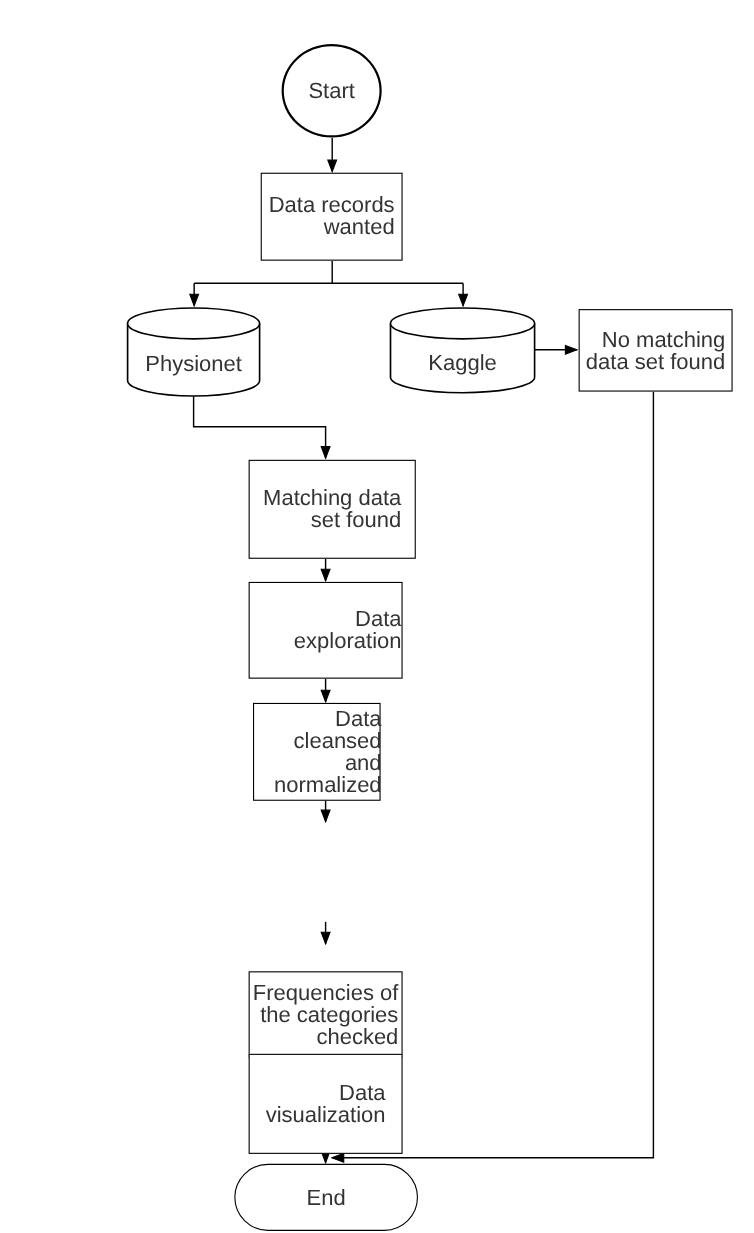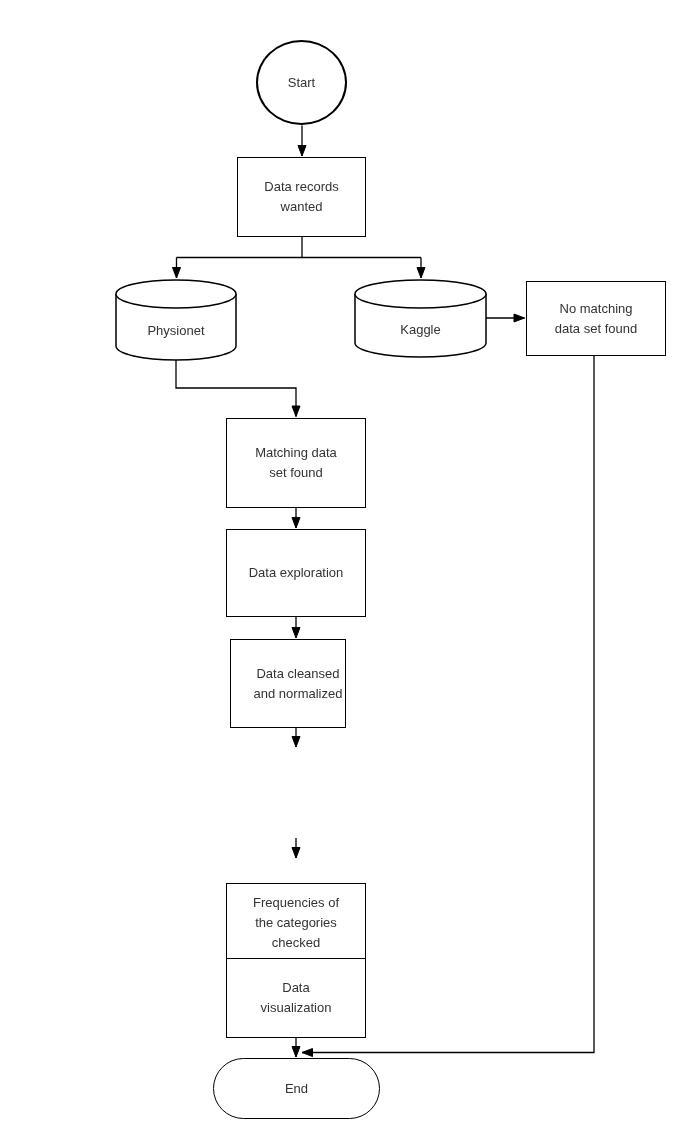"Start" .node { font-size: 13px -> 20px; text-align: center -> right }
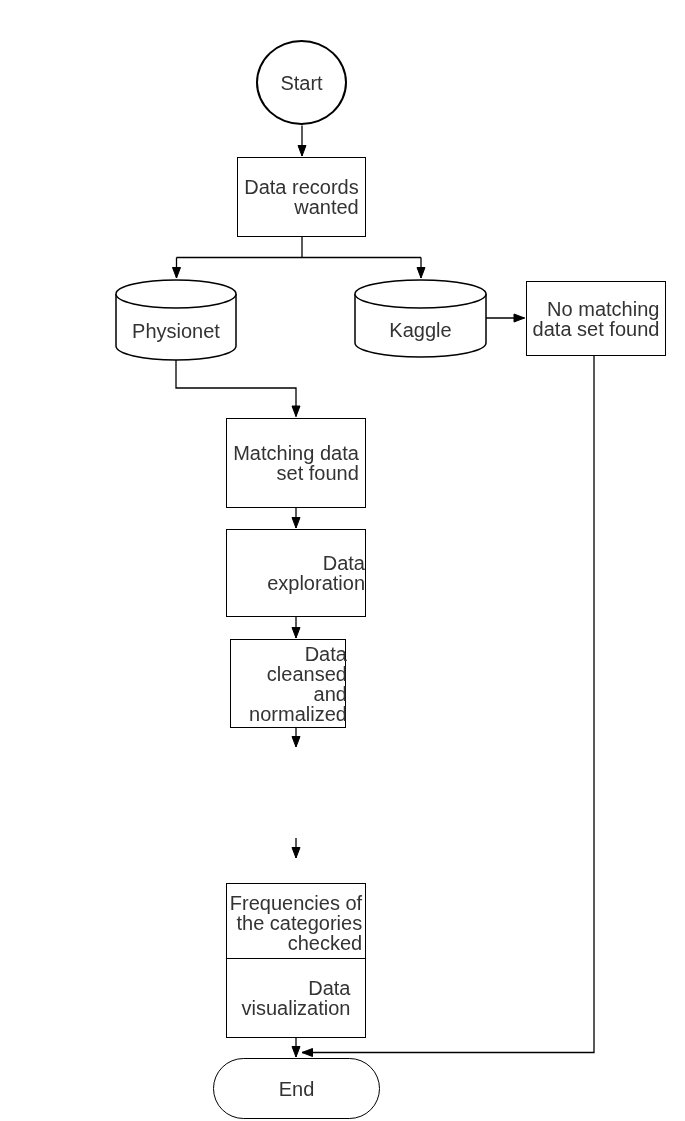"Matching data" #n-matching { width: 140px -> 152px }
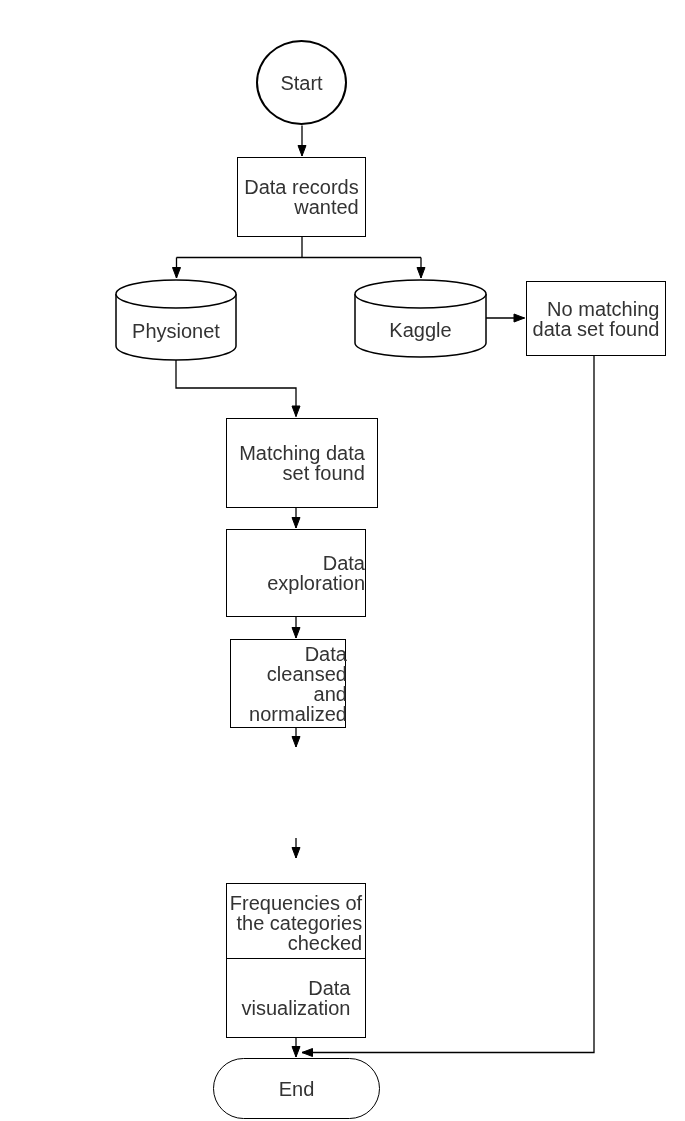"Data" #n-visualization { height: 80px -> 91px }
